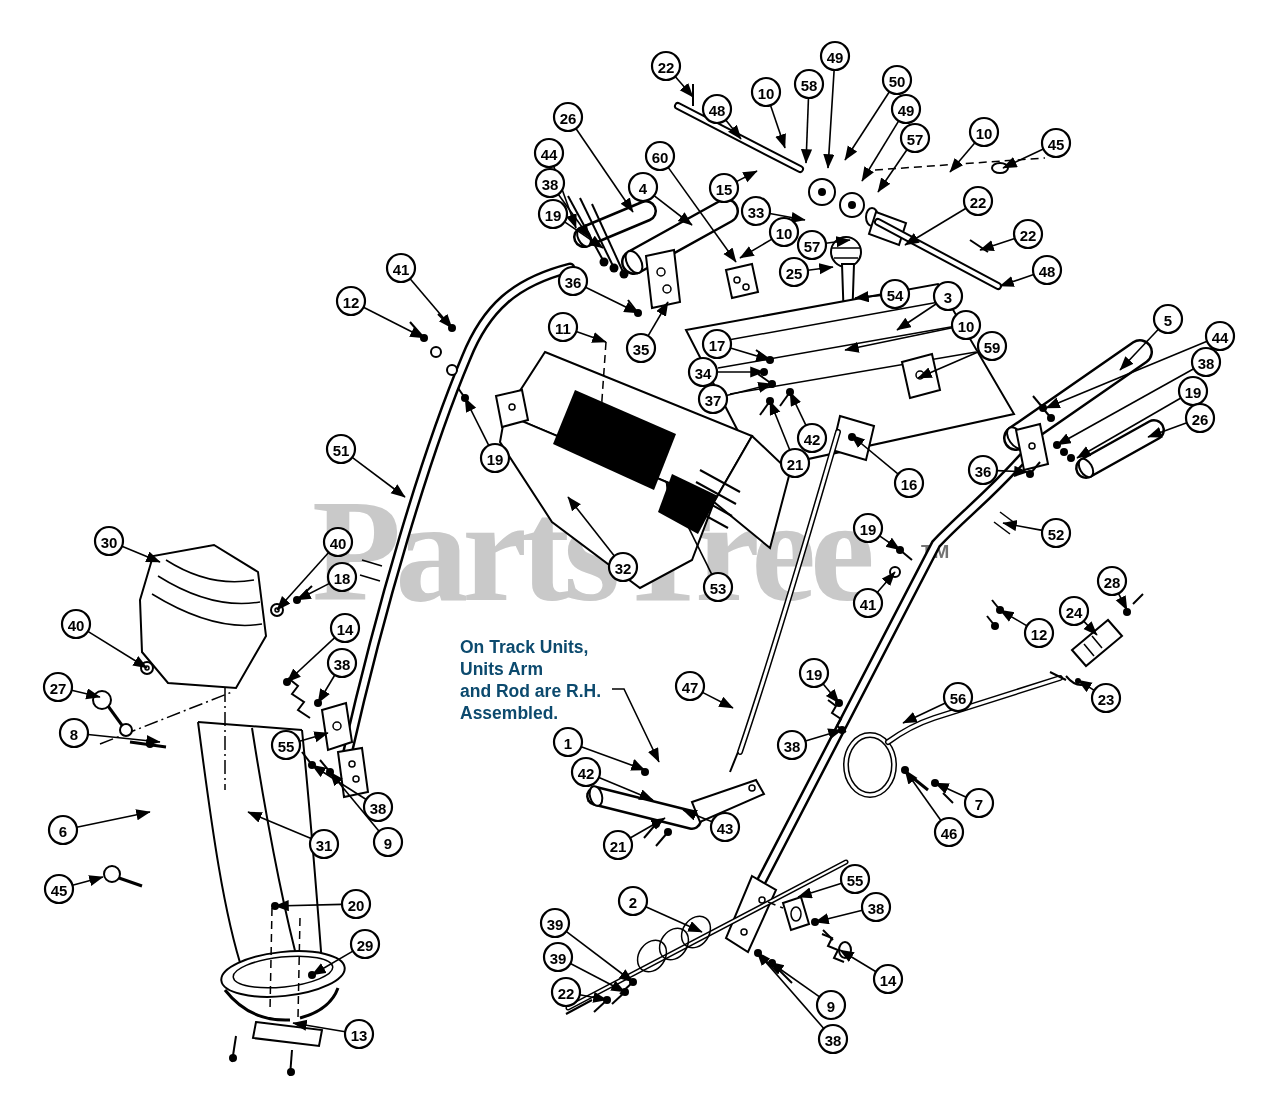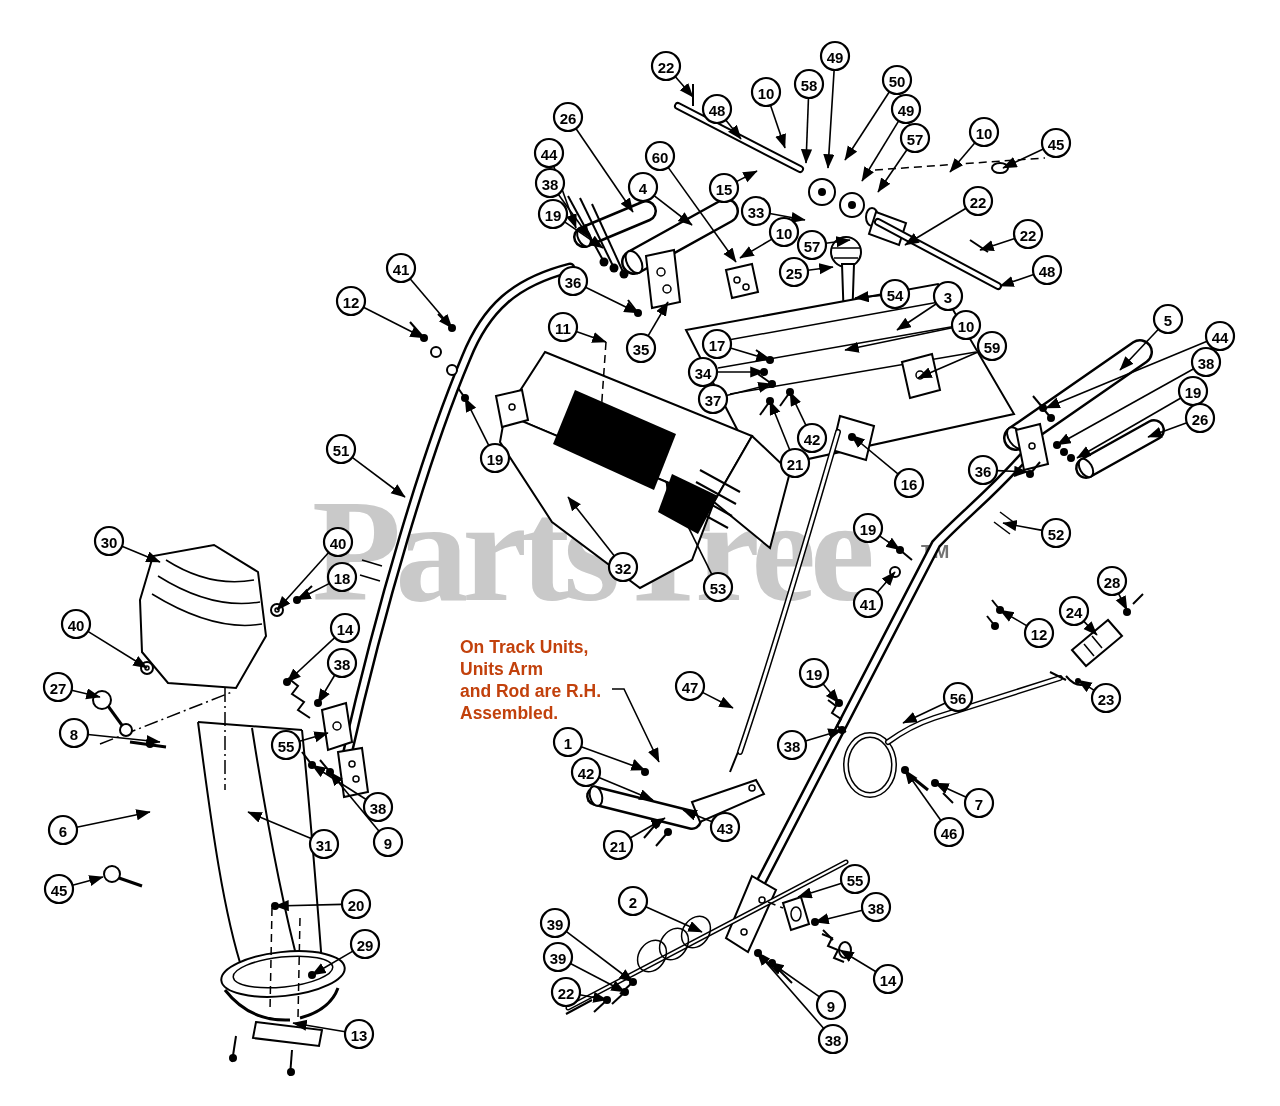"On Track Units," .note { color: #c2410c -> #0c4a6e }
